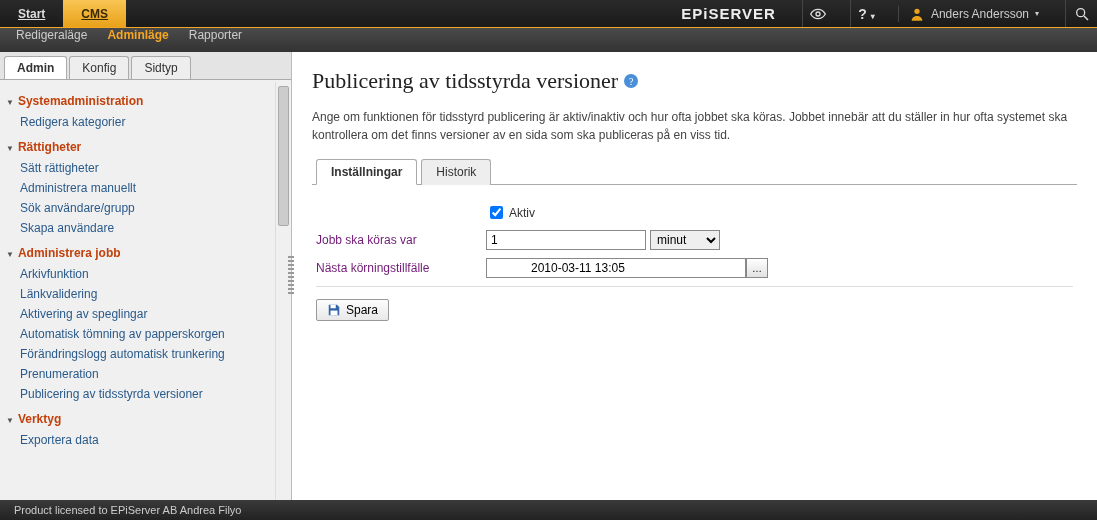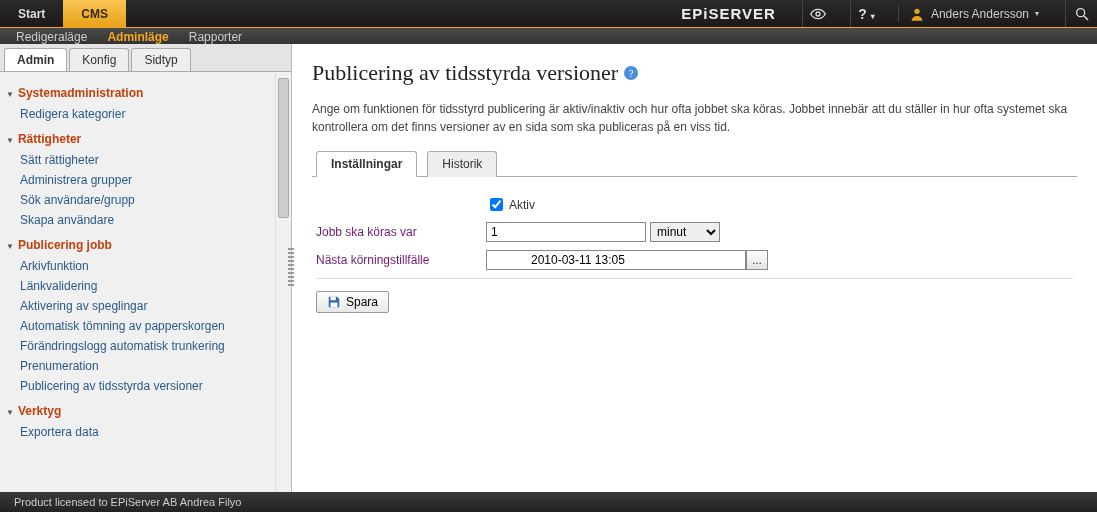"Start" .top-tab { text-decoration: none -> underline }
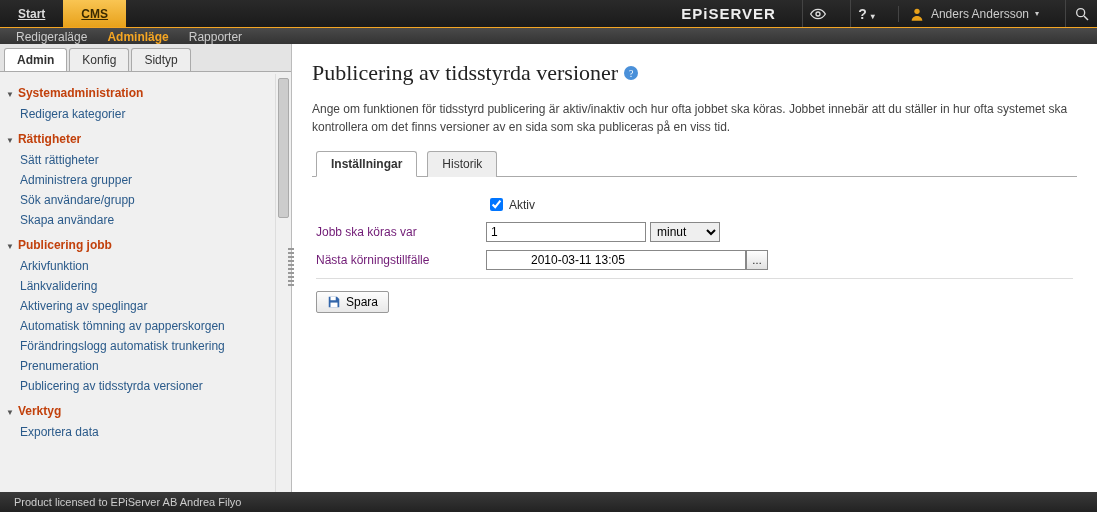"Redigeraläge" .subbar { align-items: flex-end -> flex-start; height: 16px -> 24px }
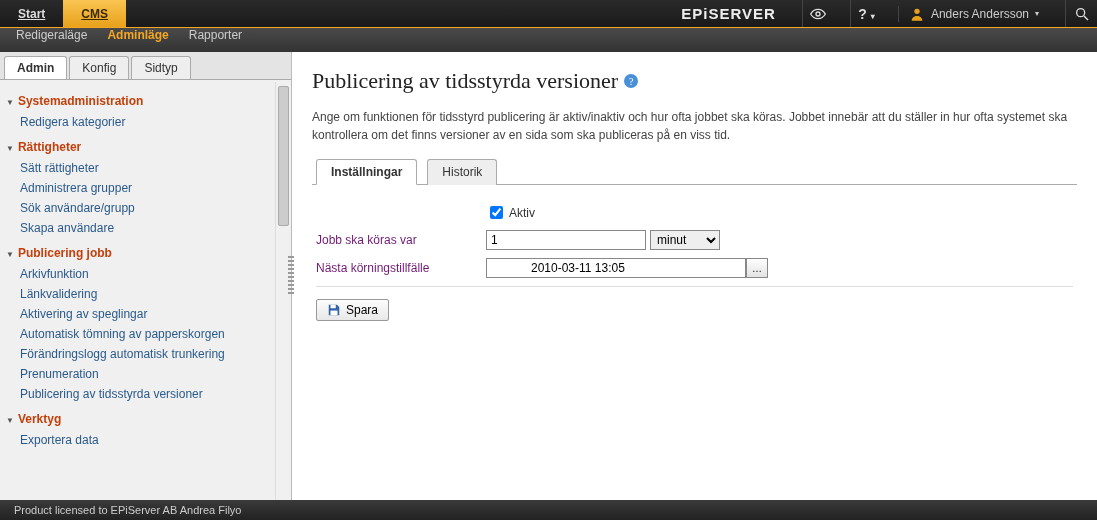"Inställningar" .page-tabs { gap: 10px -> 4px }
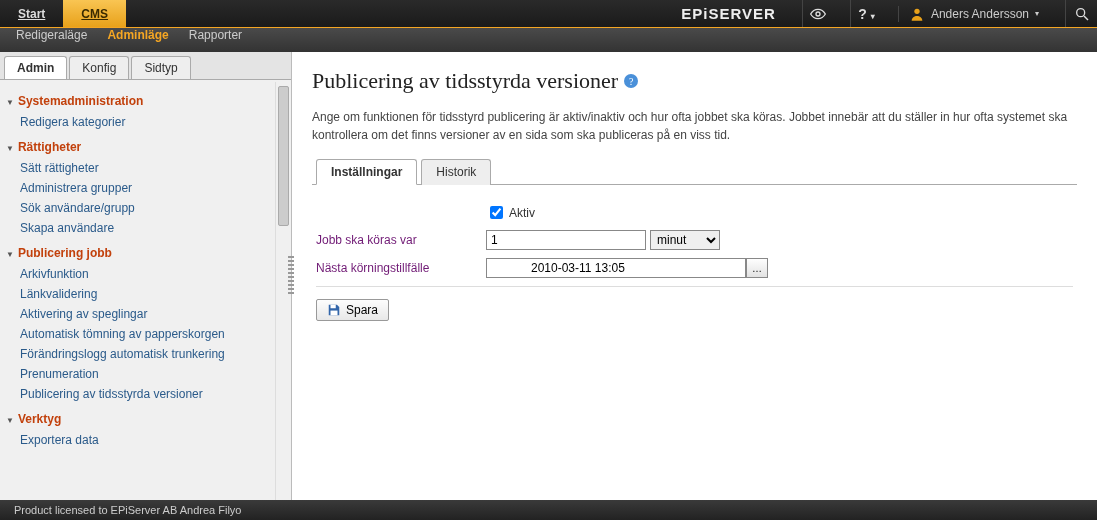"Administrera grupper" li { text: grupper -> manuellt }
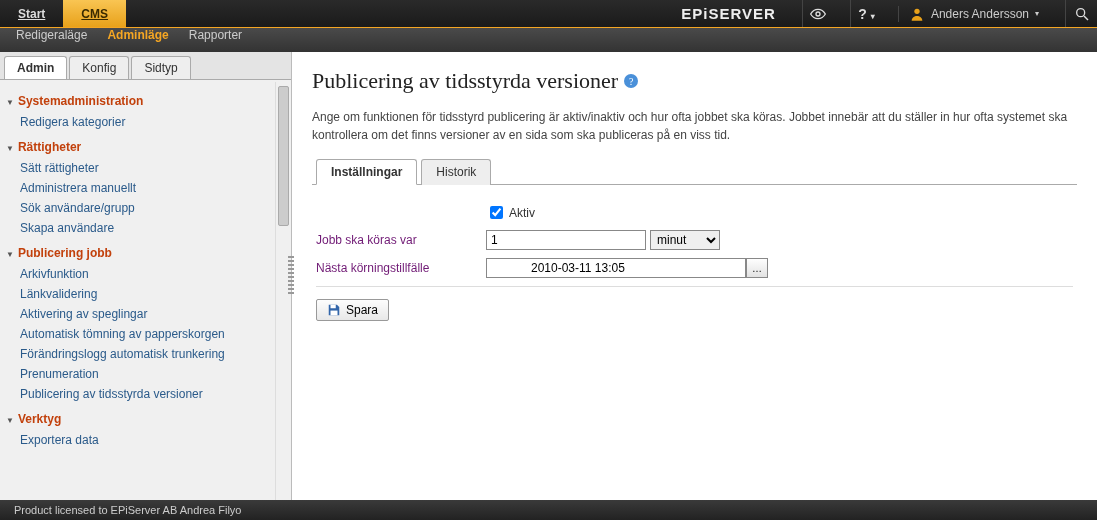"Publicering jobb" h4 { text: Publicering -> Administrera }
